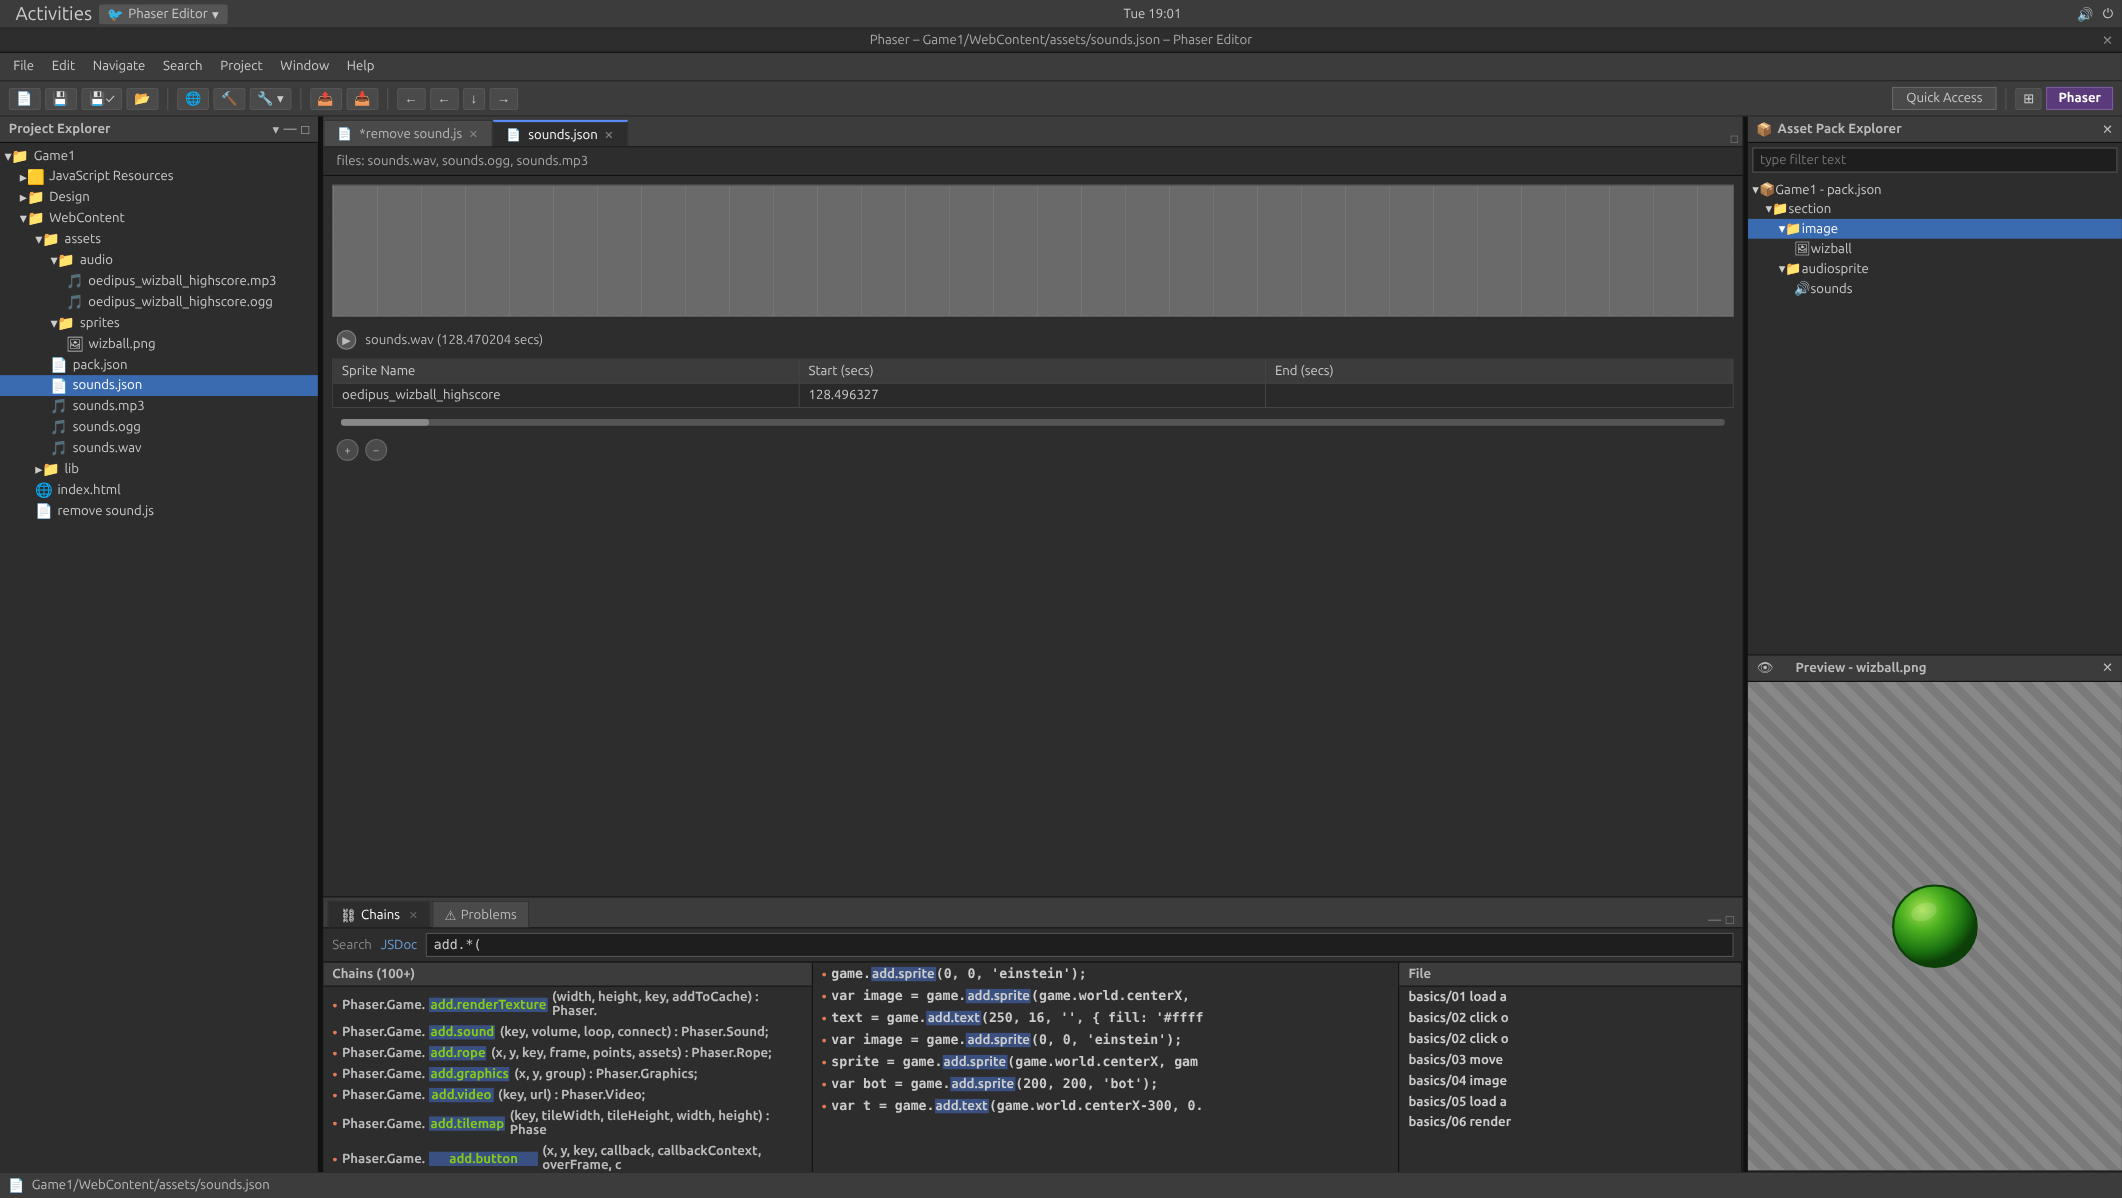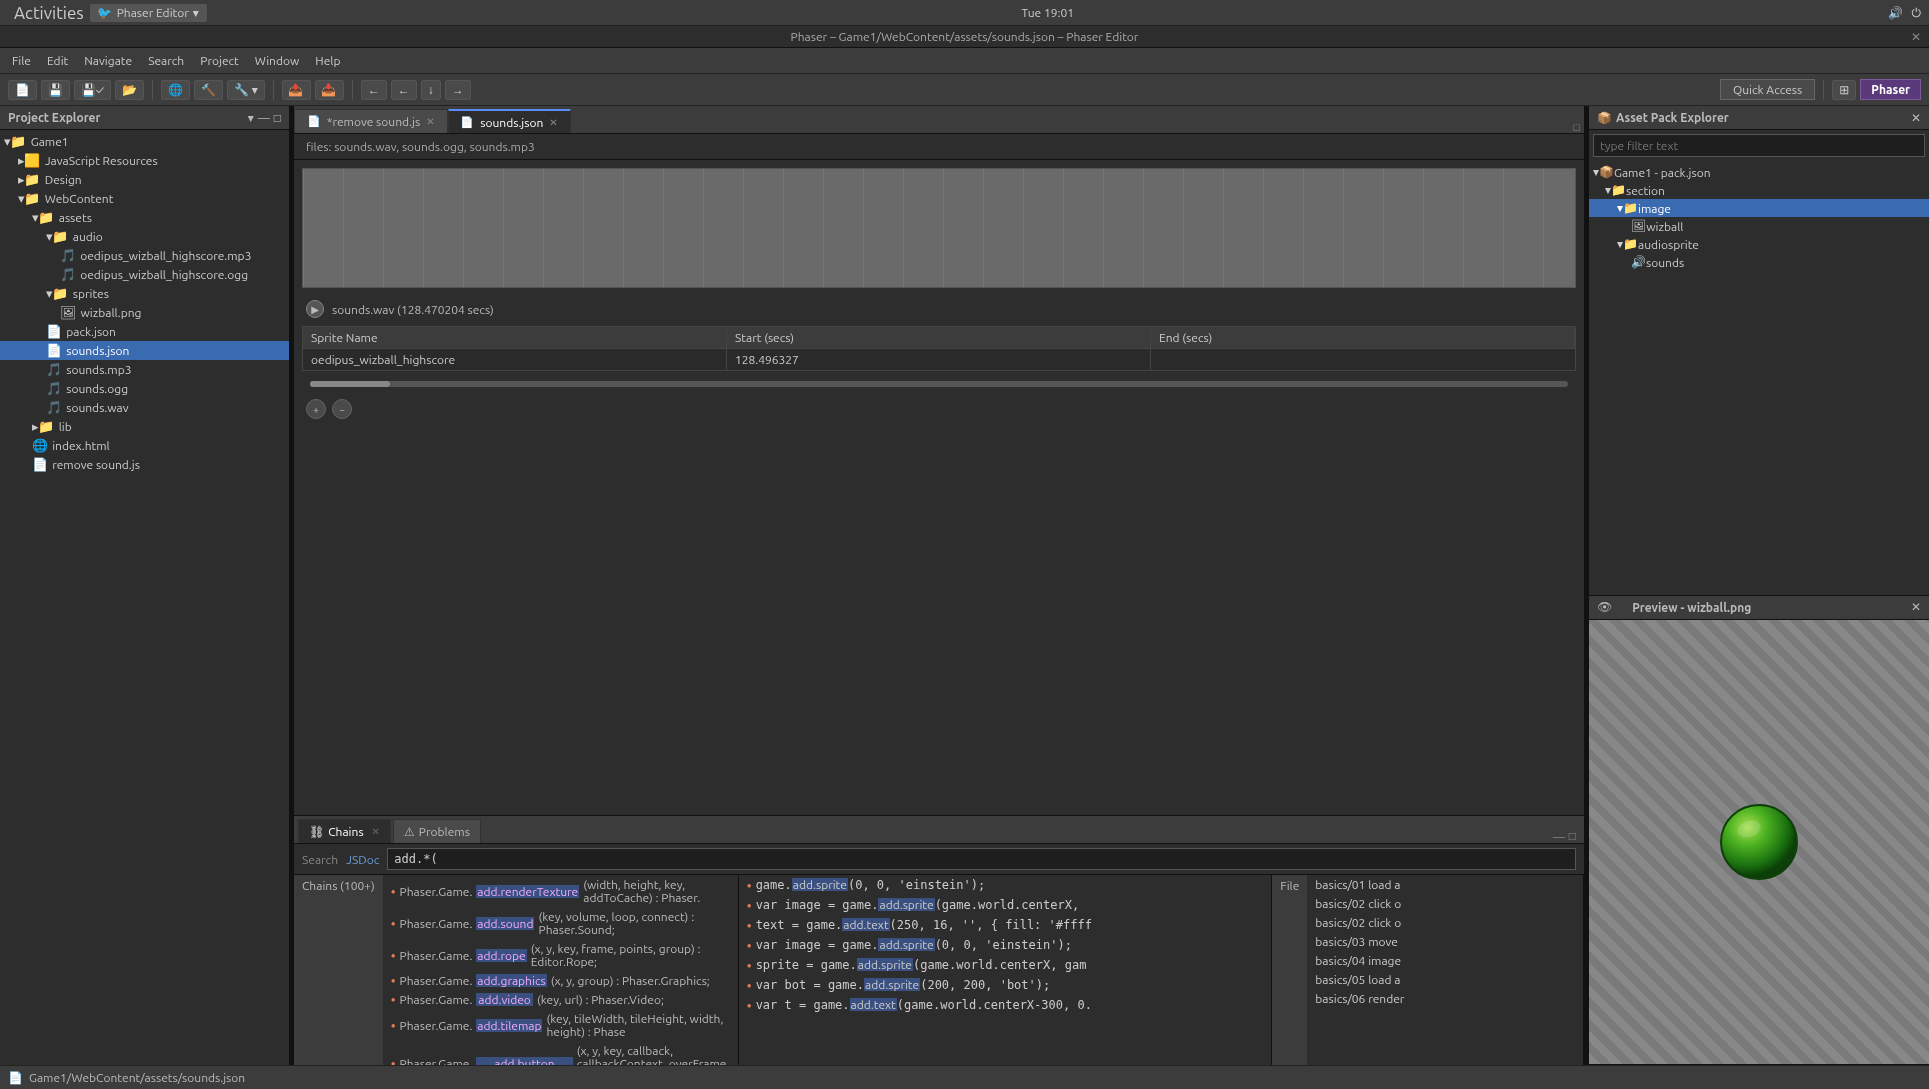"Chains (100+)" .chains-col { flex-direction: none -> column; font-weight: none -> bold }
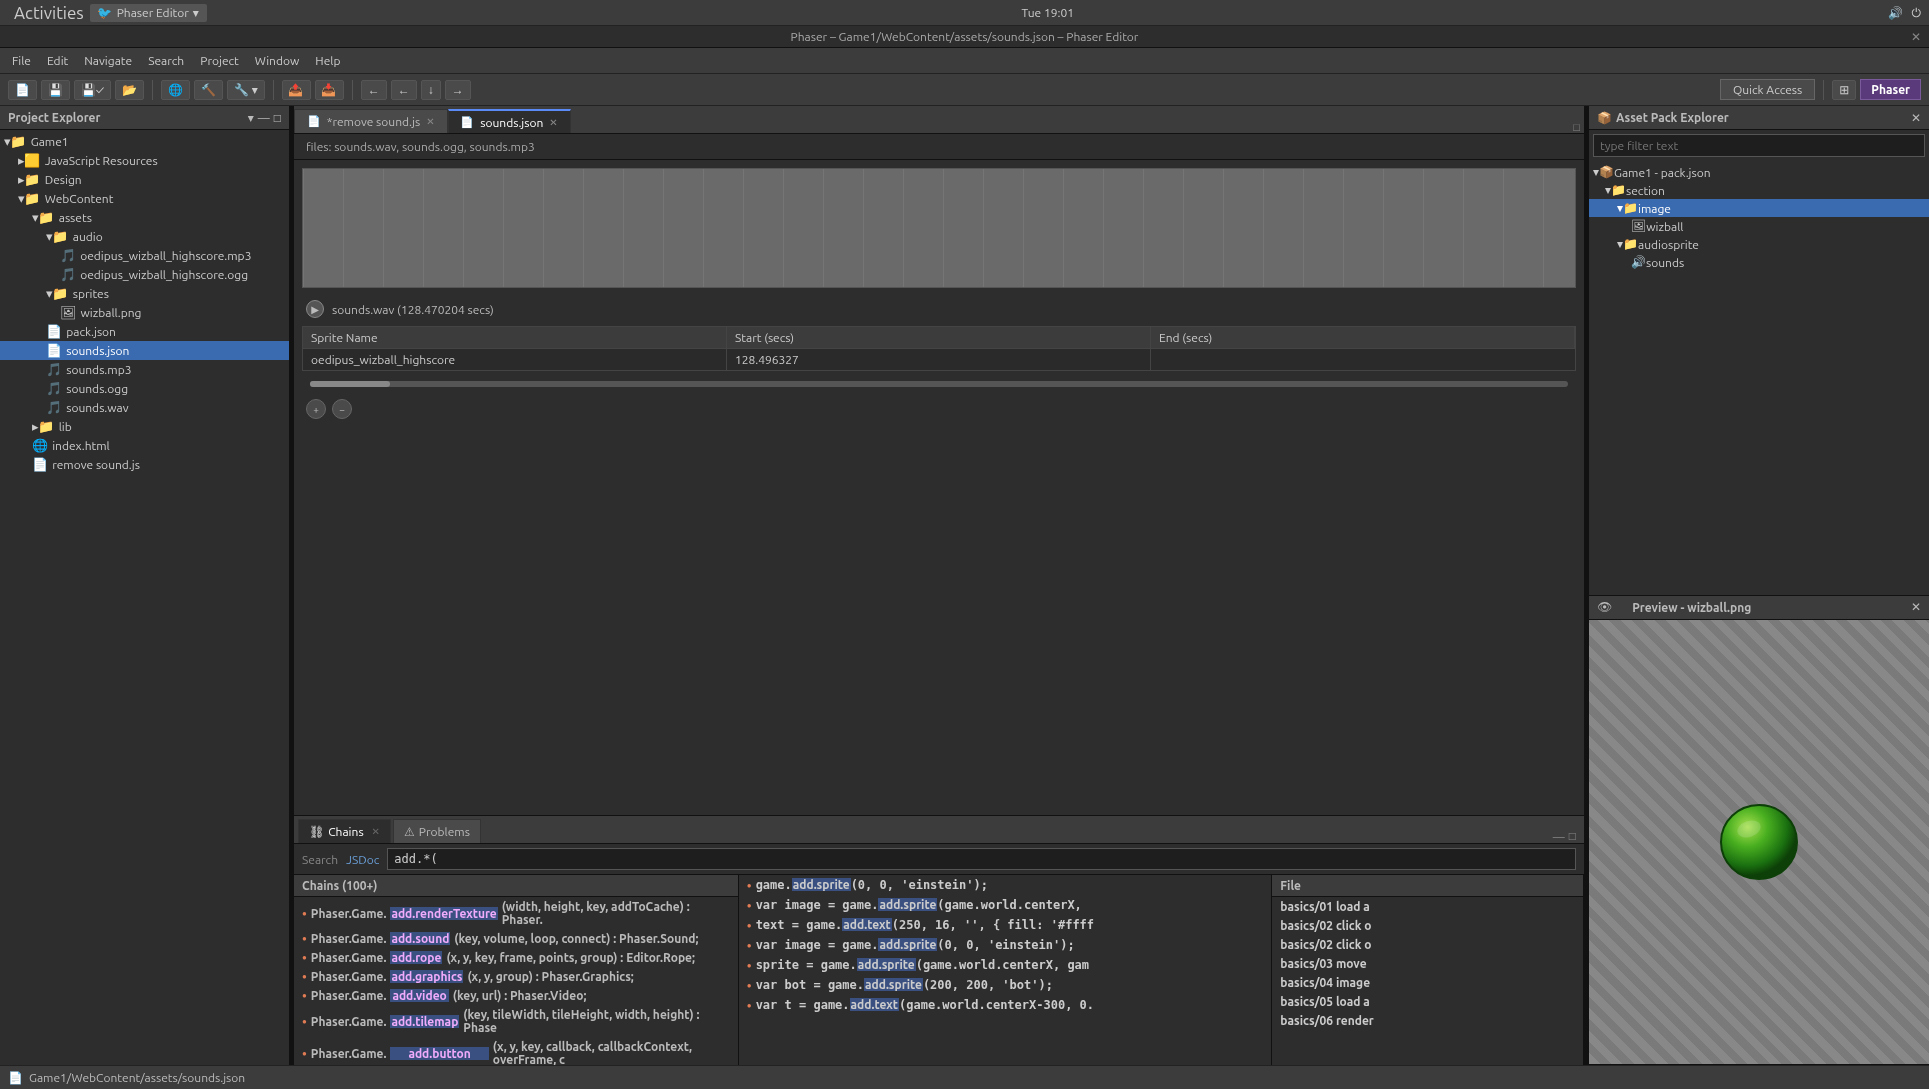"add.renderTexture" .chains-item .method { color: #f0abfc -> #84cc16 }
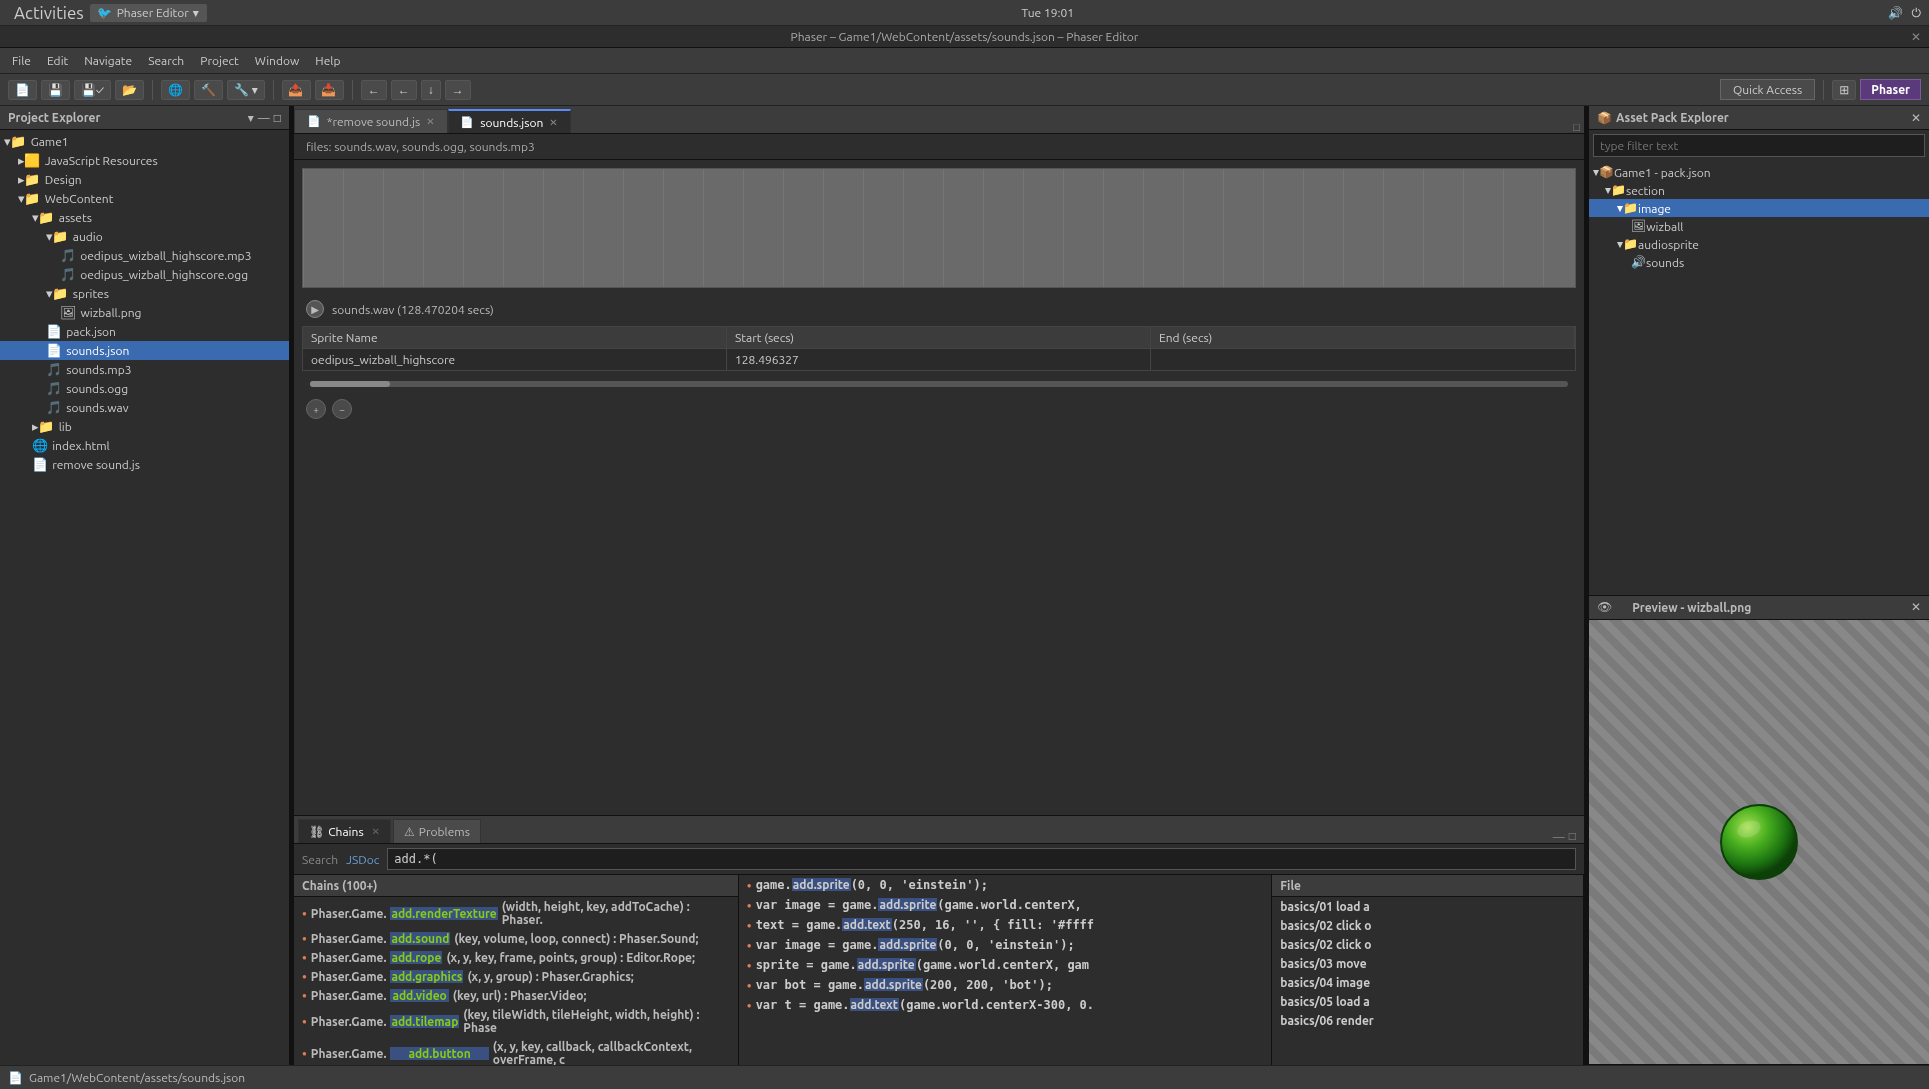"(x, y, key, frame, points," span.params { text: group) : Editor.Rope -> assets) : Phaser.Rope }
